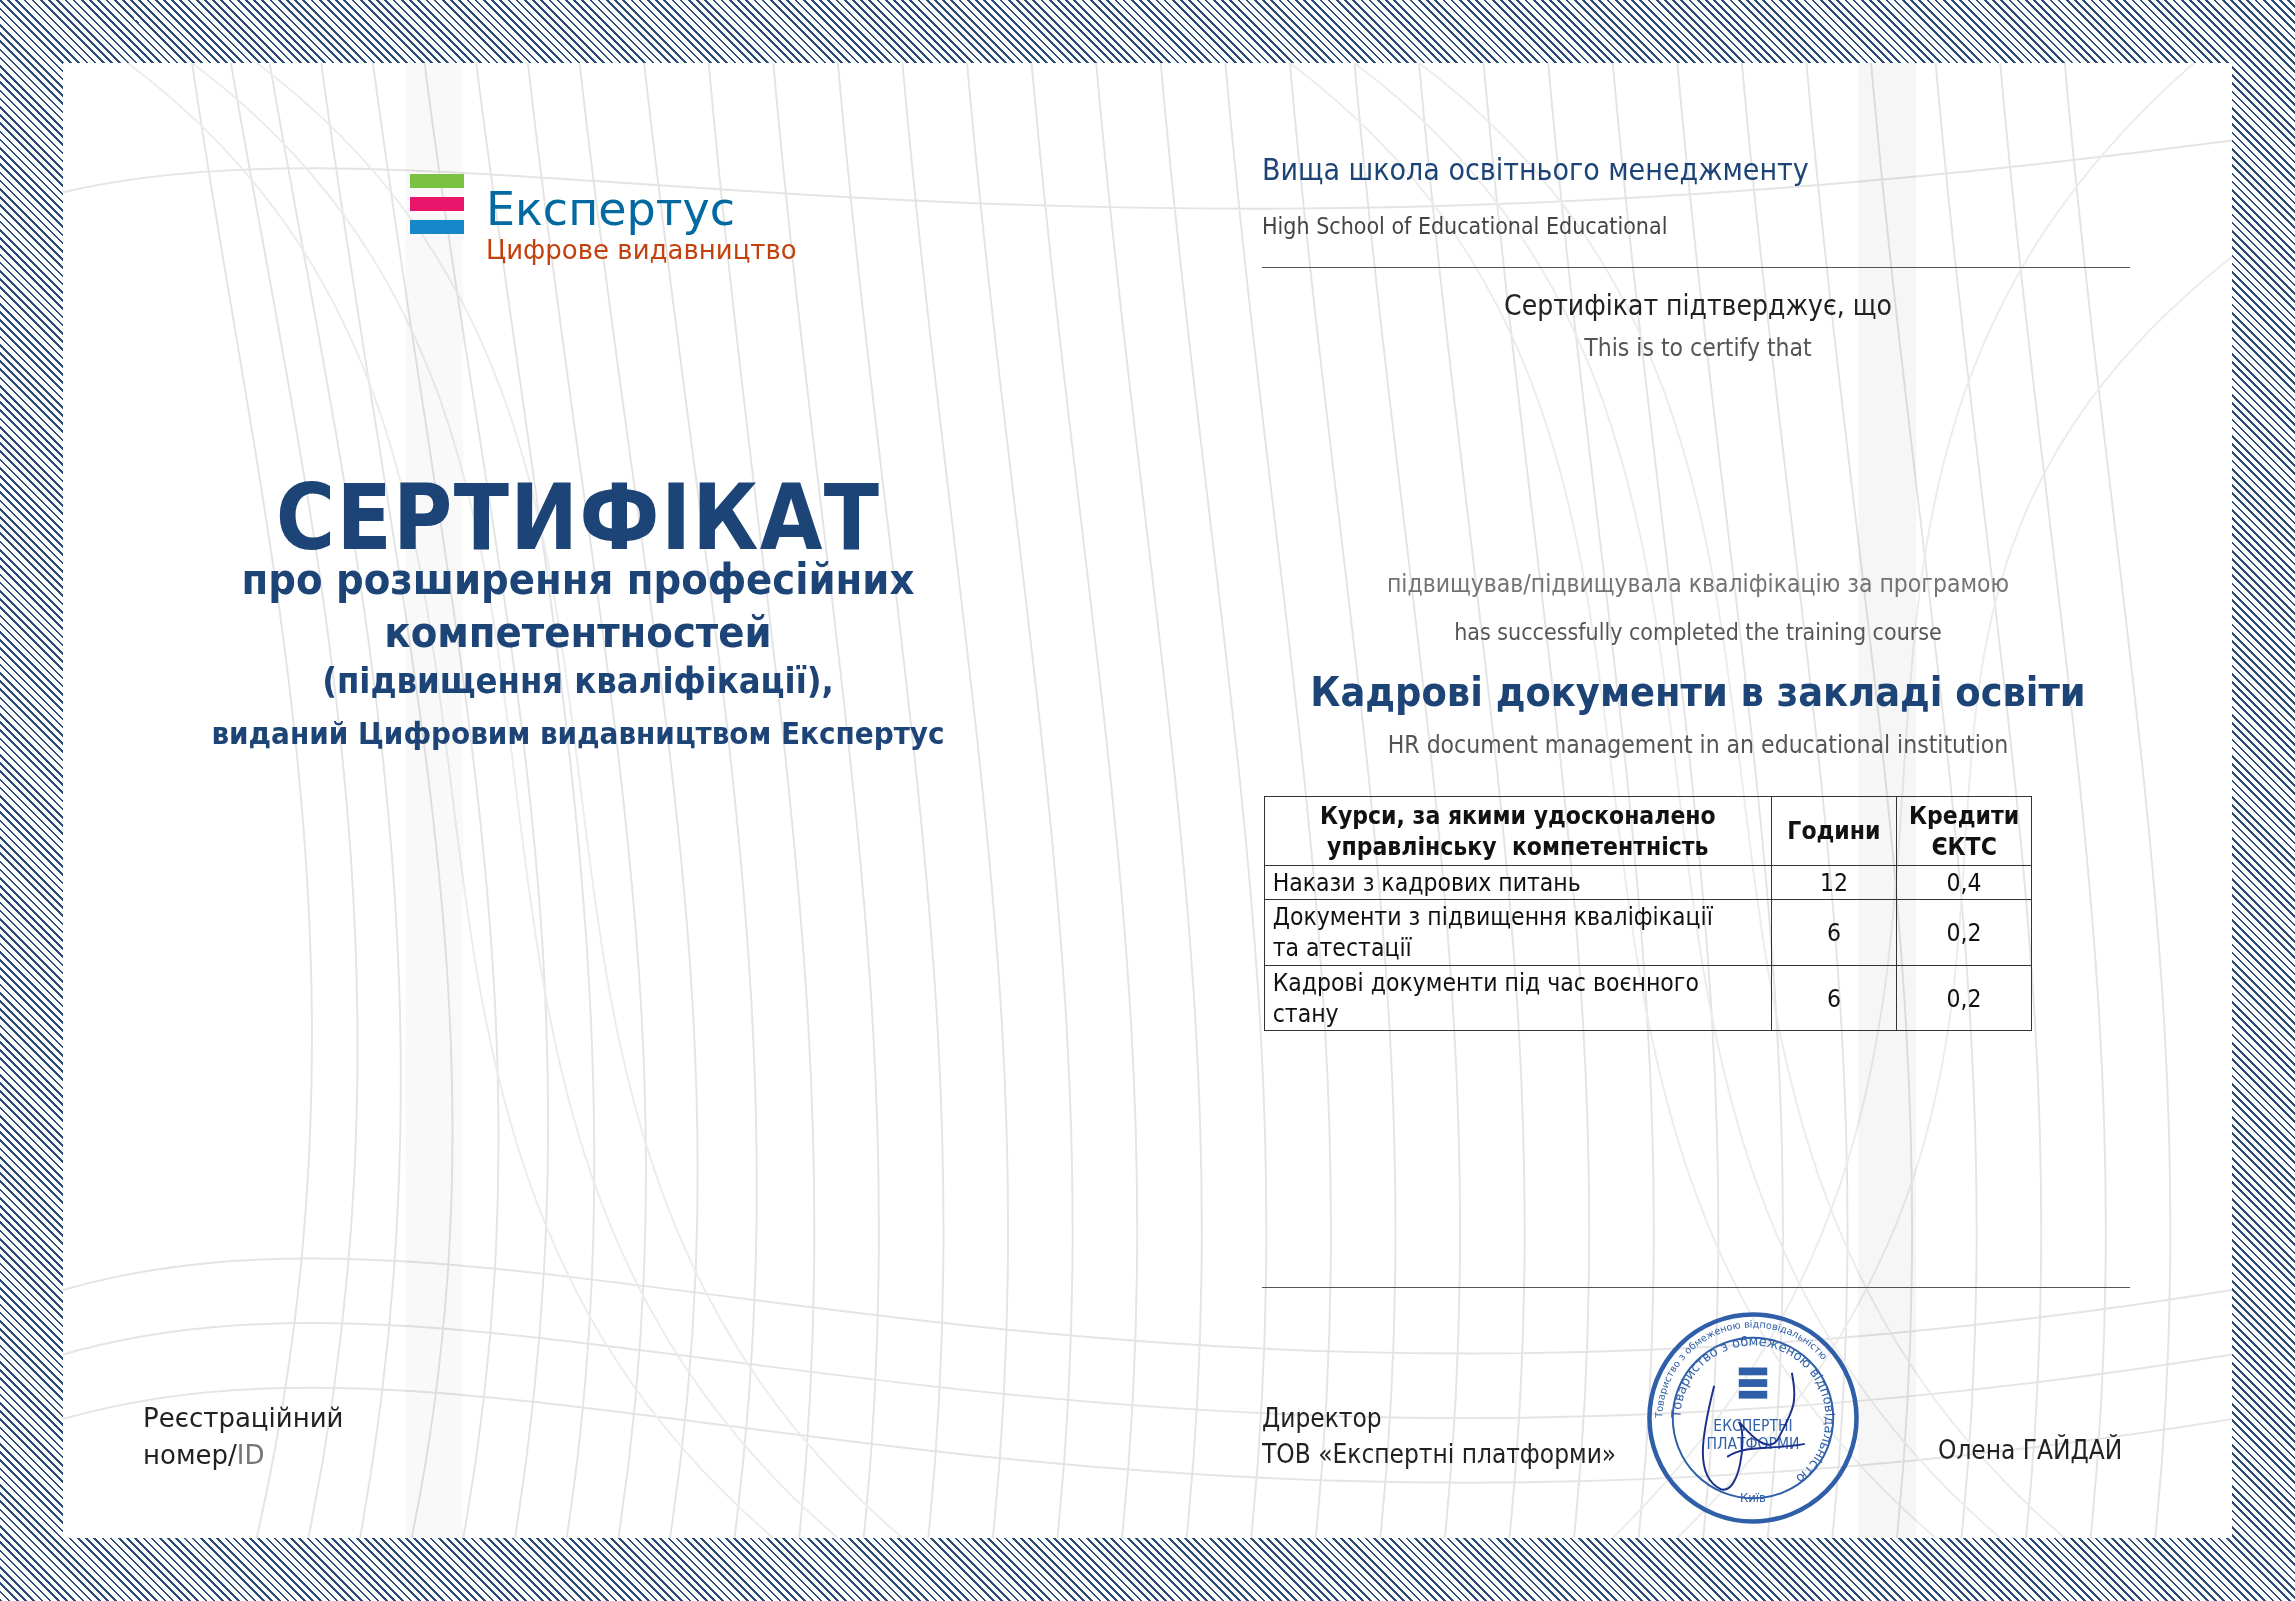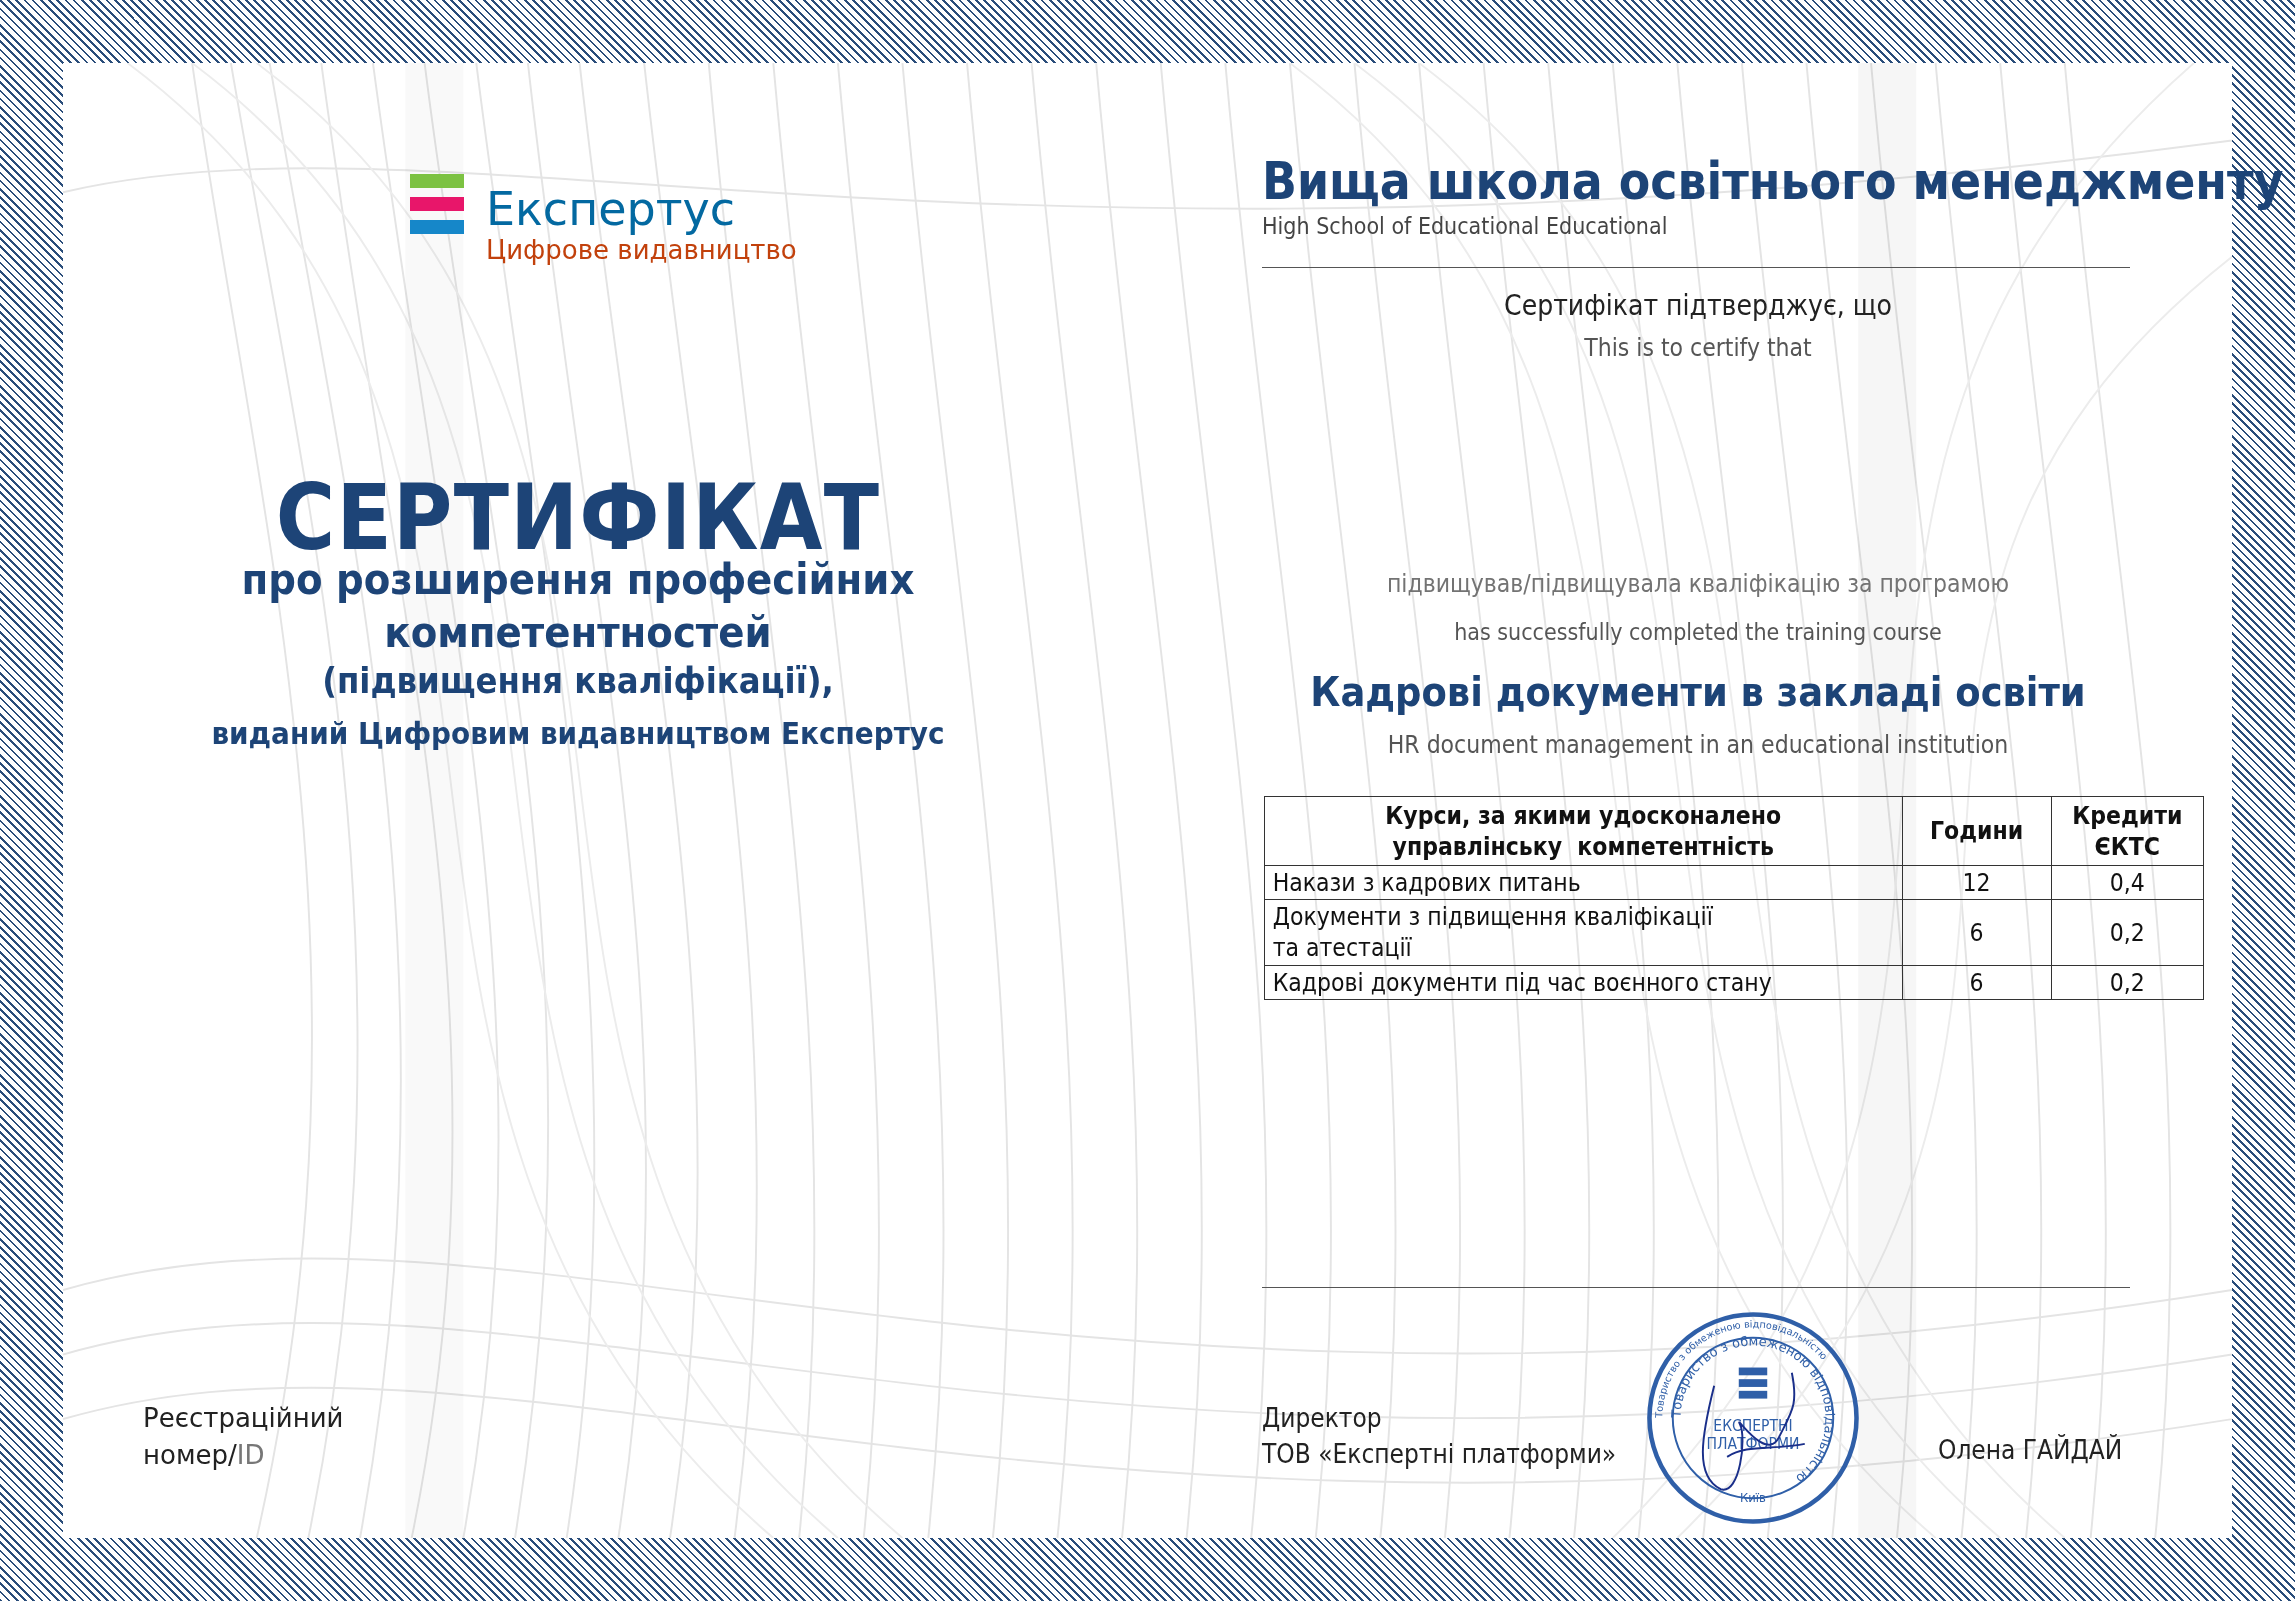"Вища школа освітнього менеджменту" .school { font-size: 51px -> 30px; font-weight: bold -> normal }
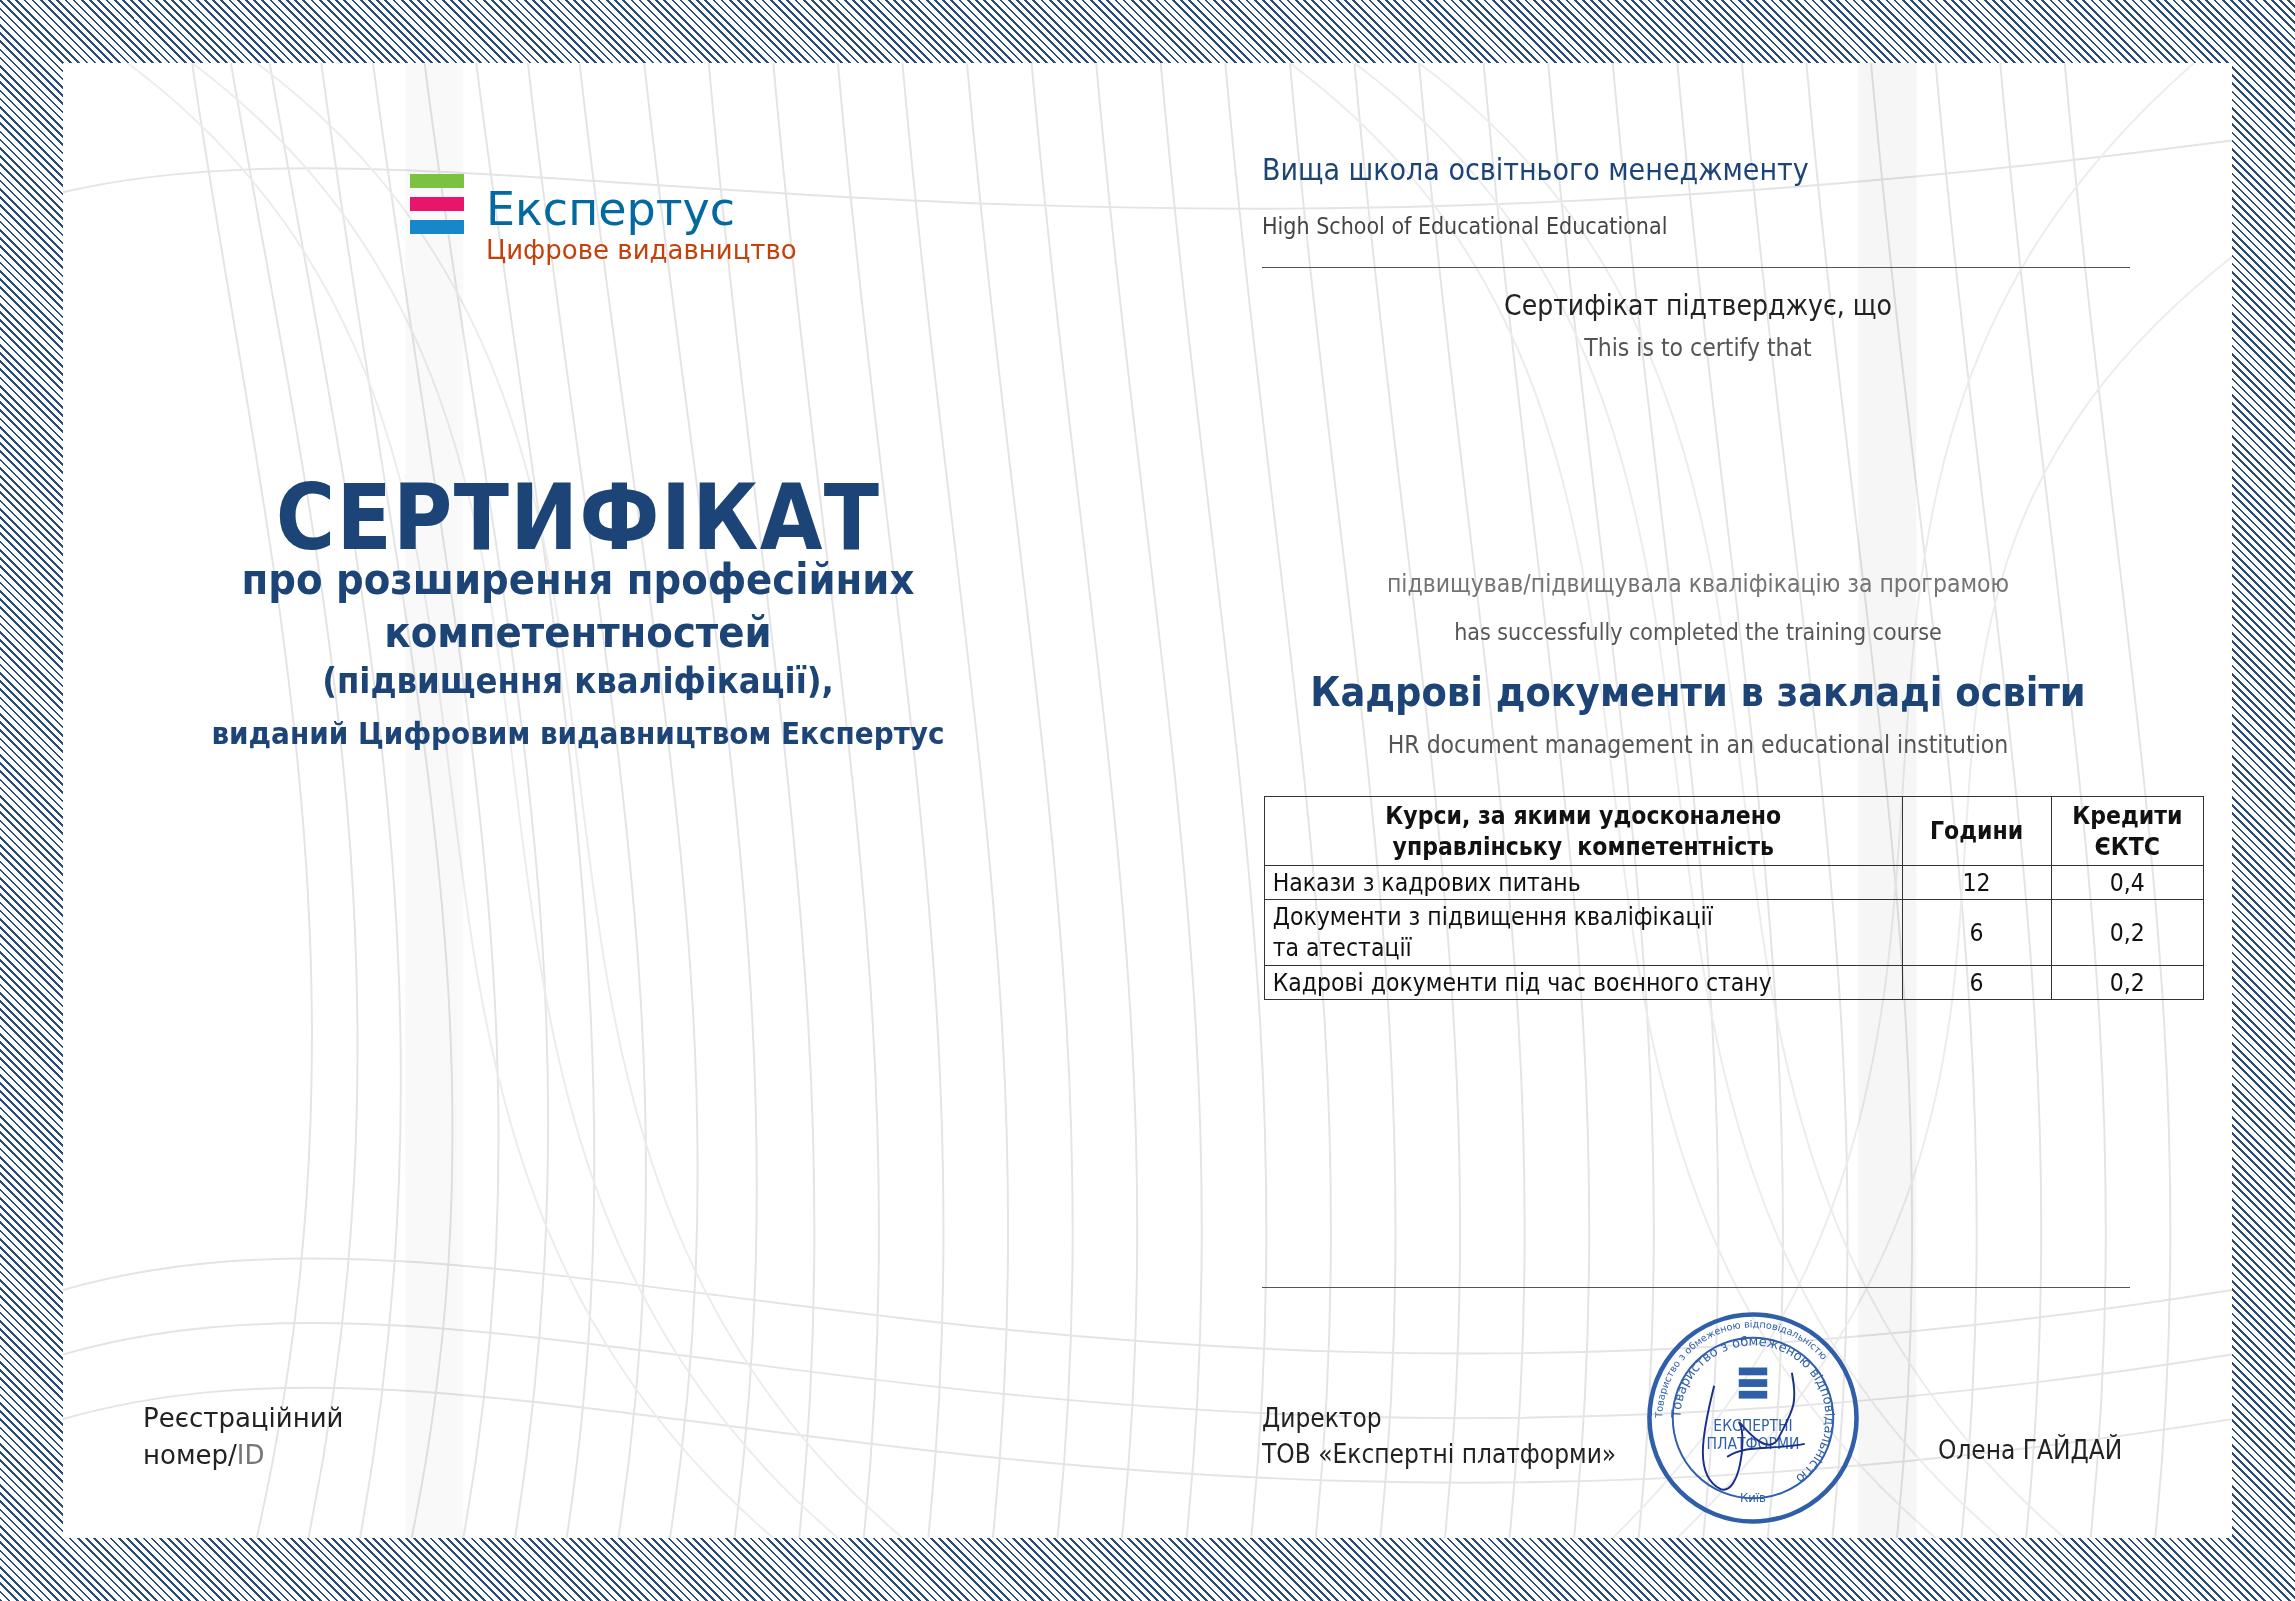"Курси, за якими удосконалено" table.courses { width: 940px -> 768px }
